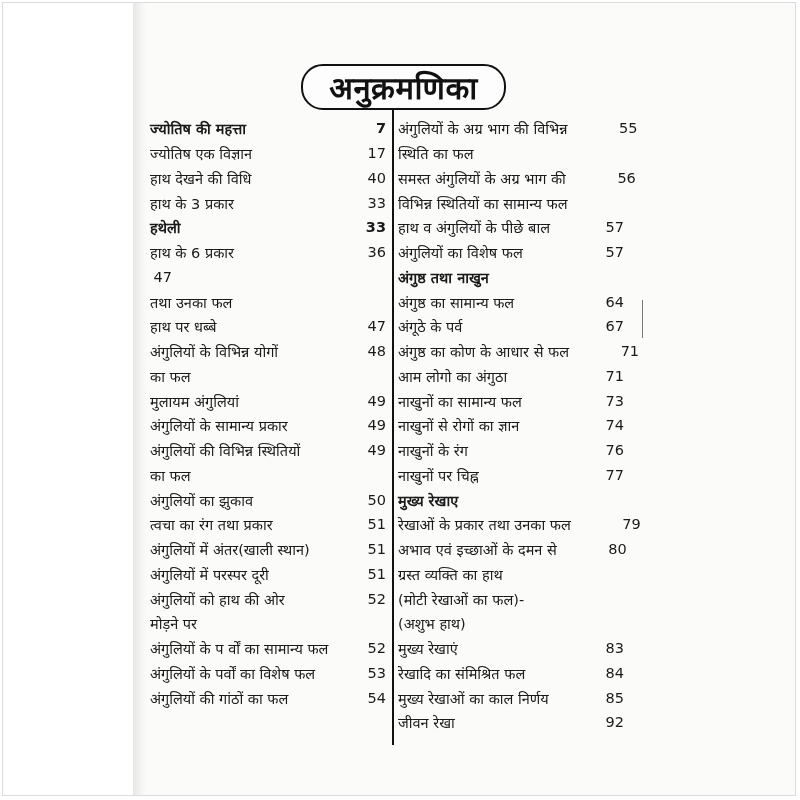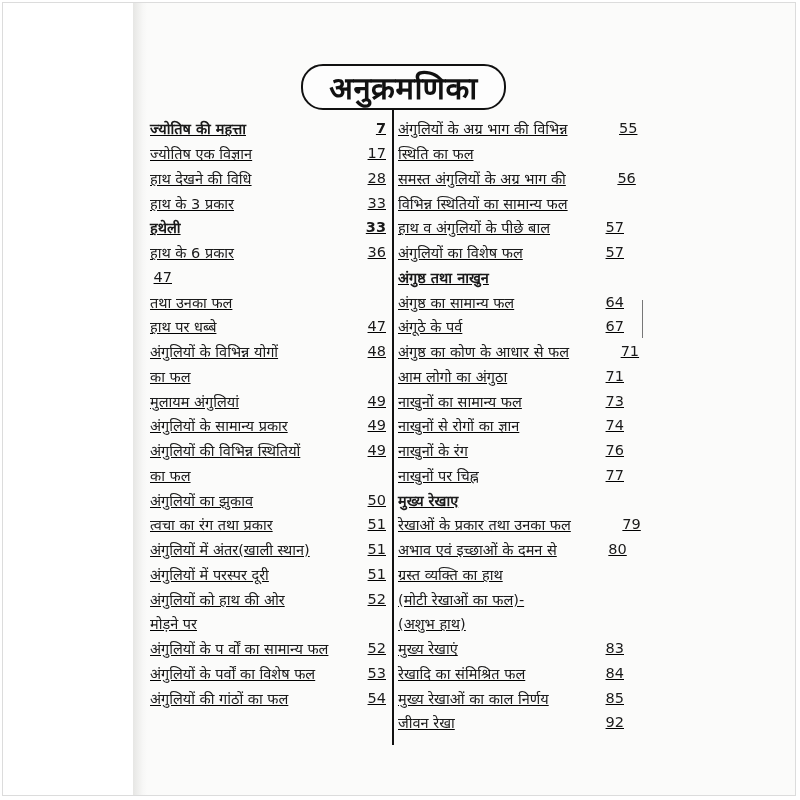"ज्योतिष की महत्ता" .col { text-decoration: underline -> none }
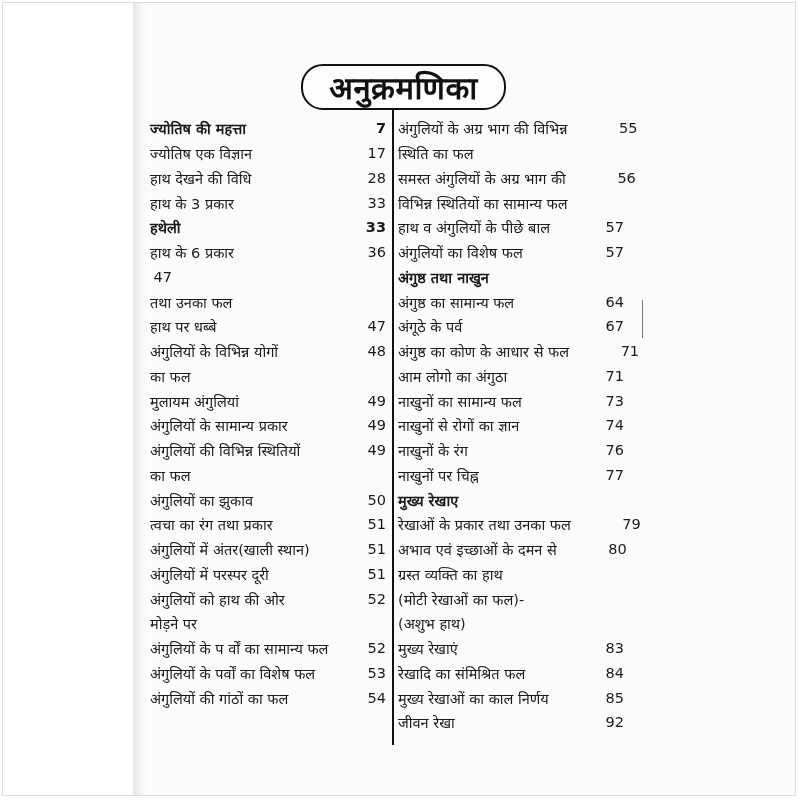"28" span.pg { text: 28 -> 40 }
